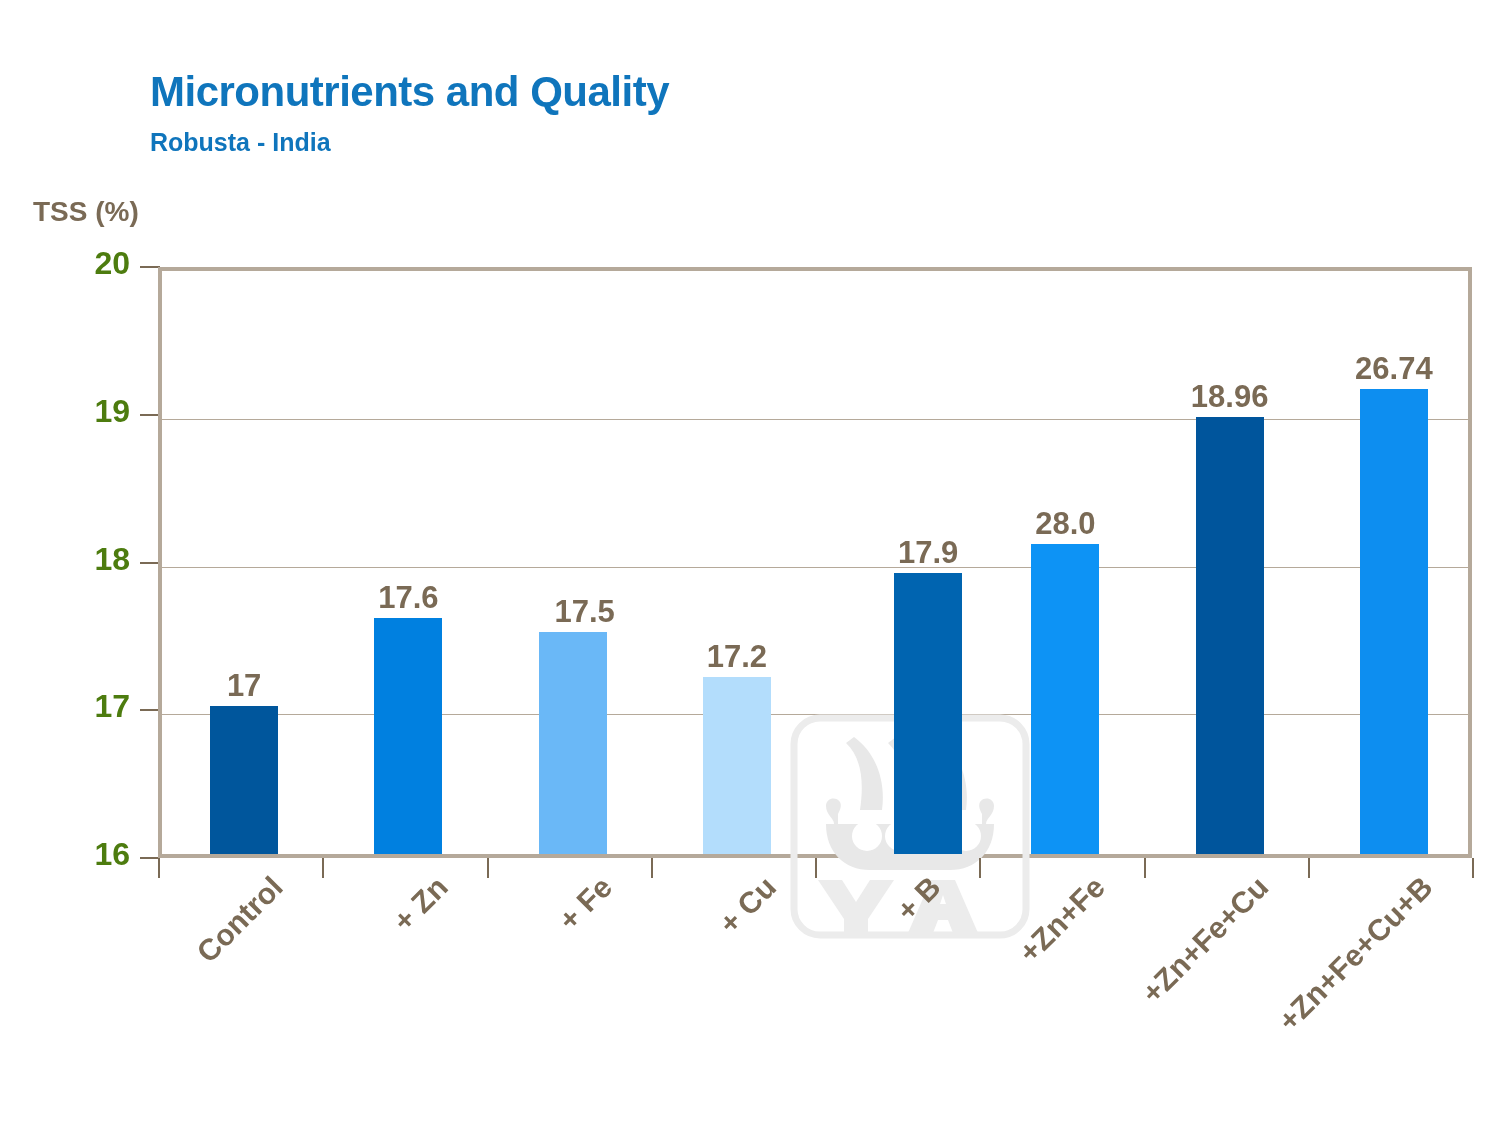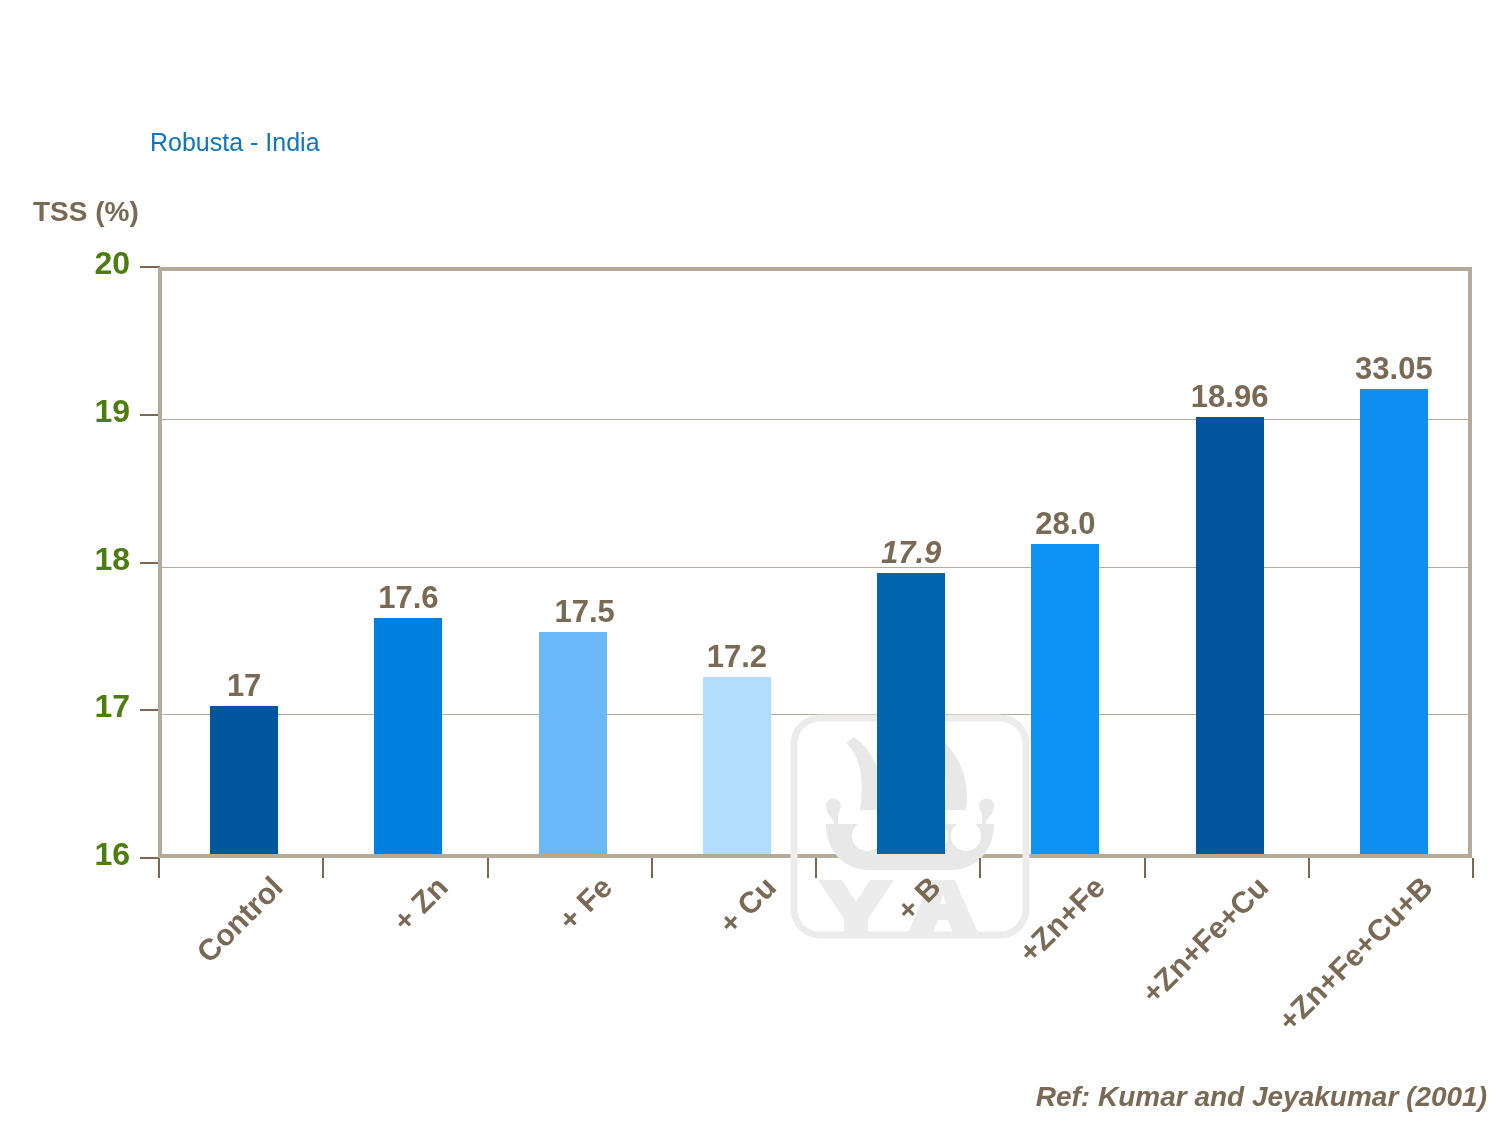"Micronutrients and Quality" div { html: none -> <div>Micronutrients and Quality</div> }
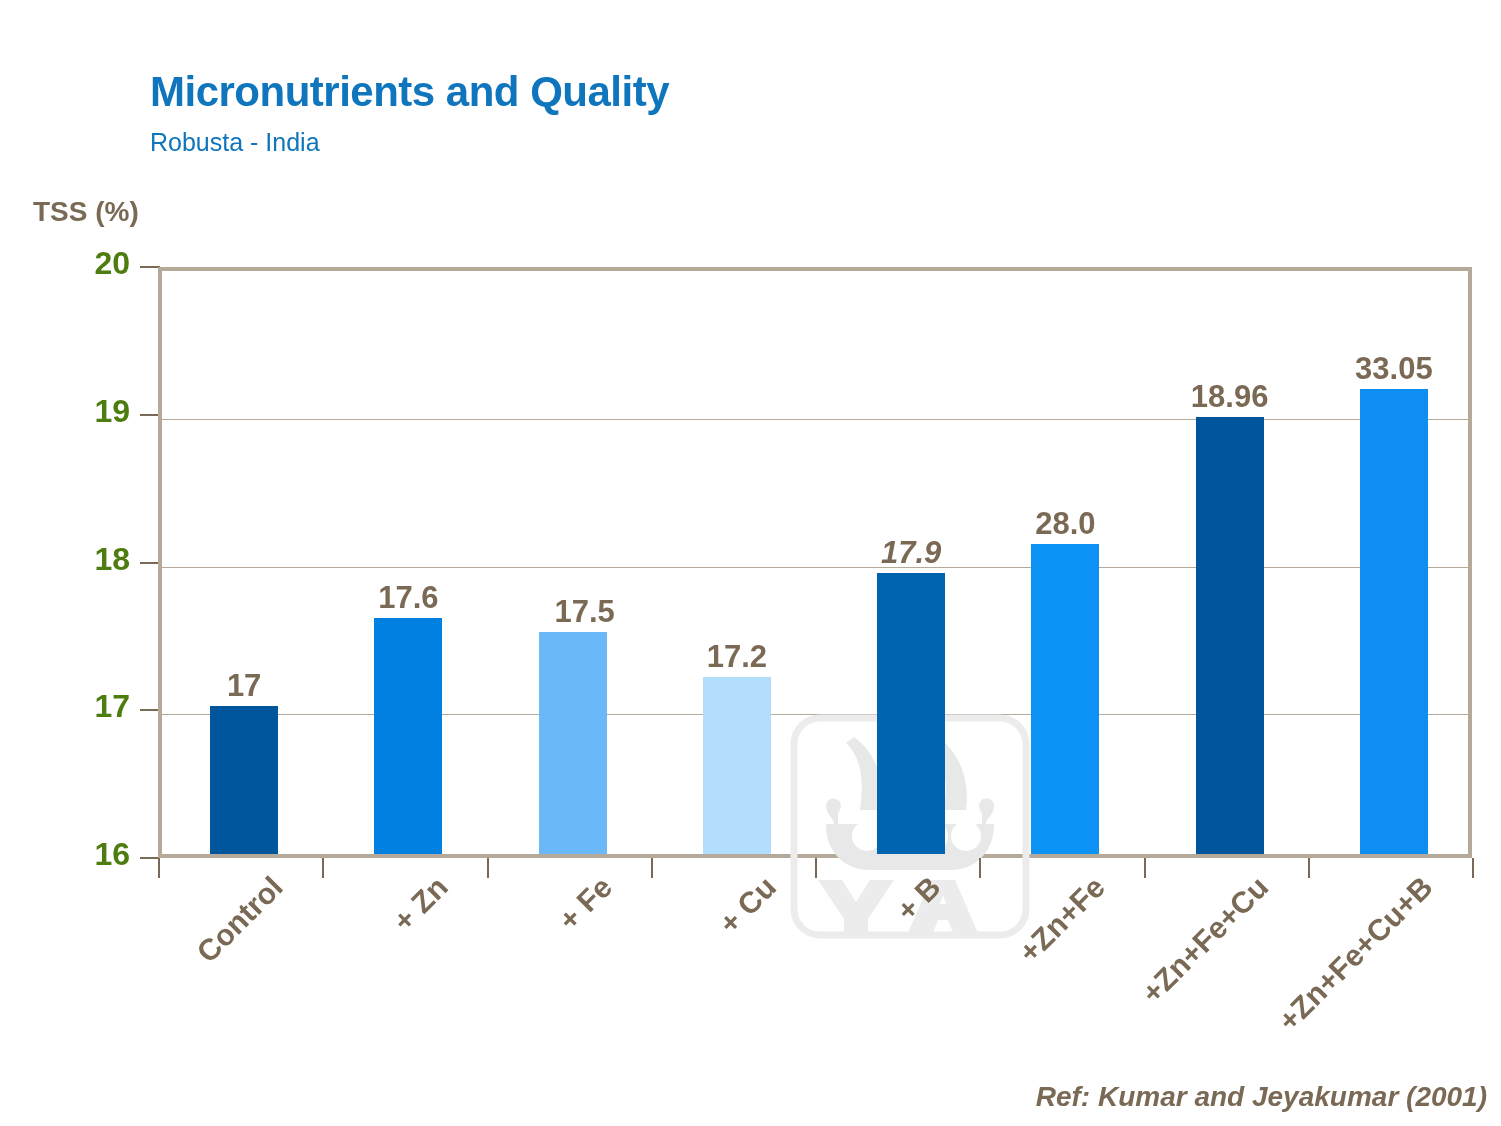"Robusta - India" #chart-subtitle { font-weight: normal -> bold }
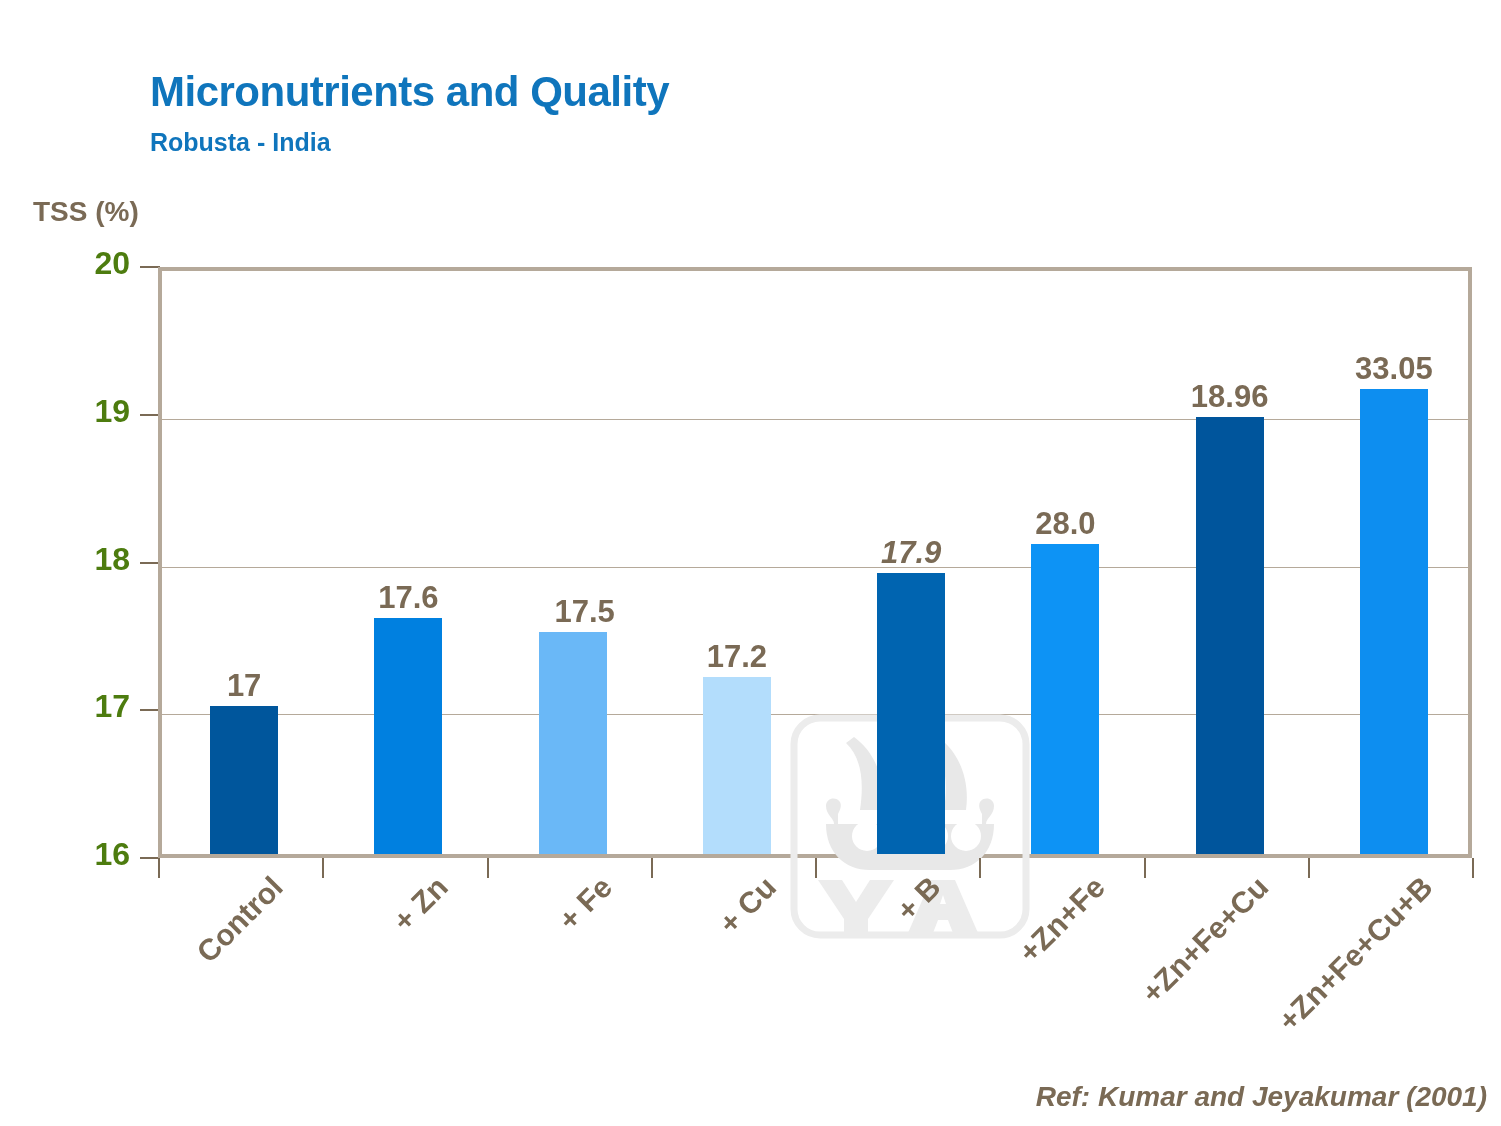"33.05" div.bar-value { text: 33.05 -> 26.74 }
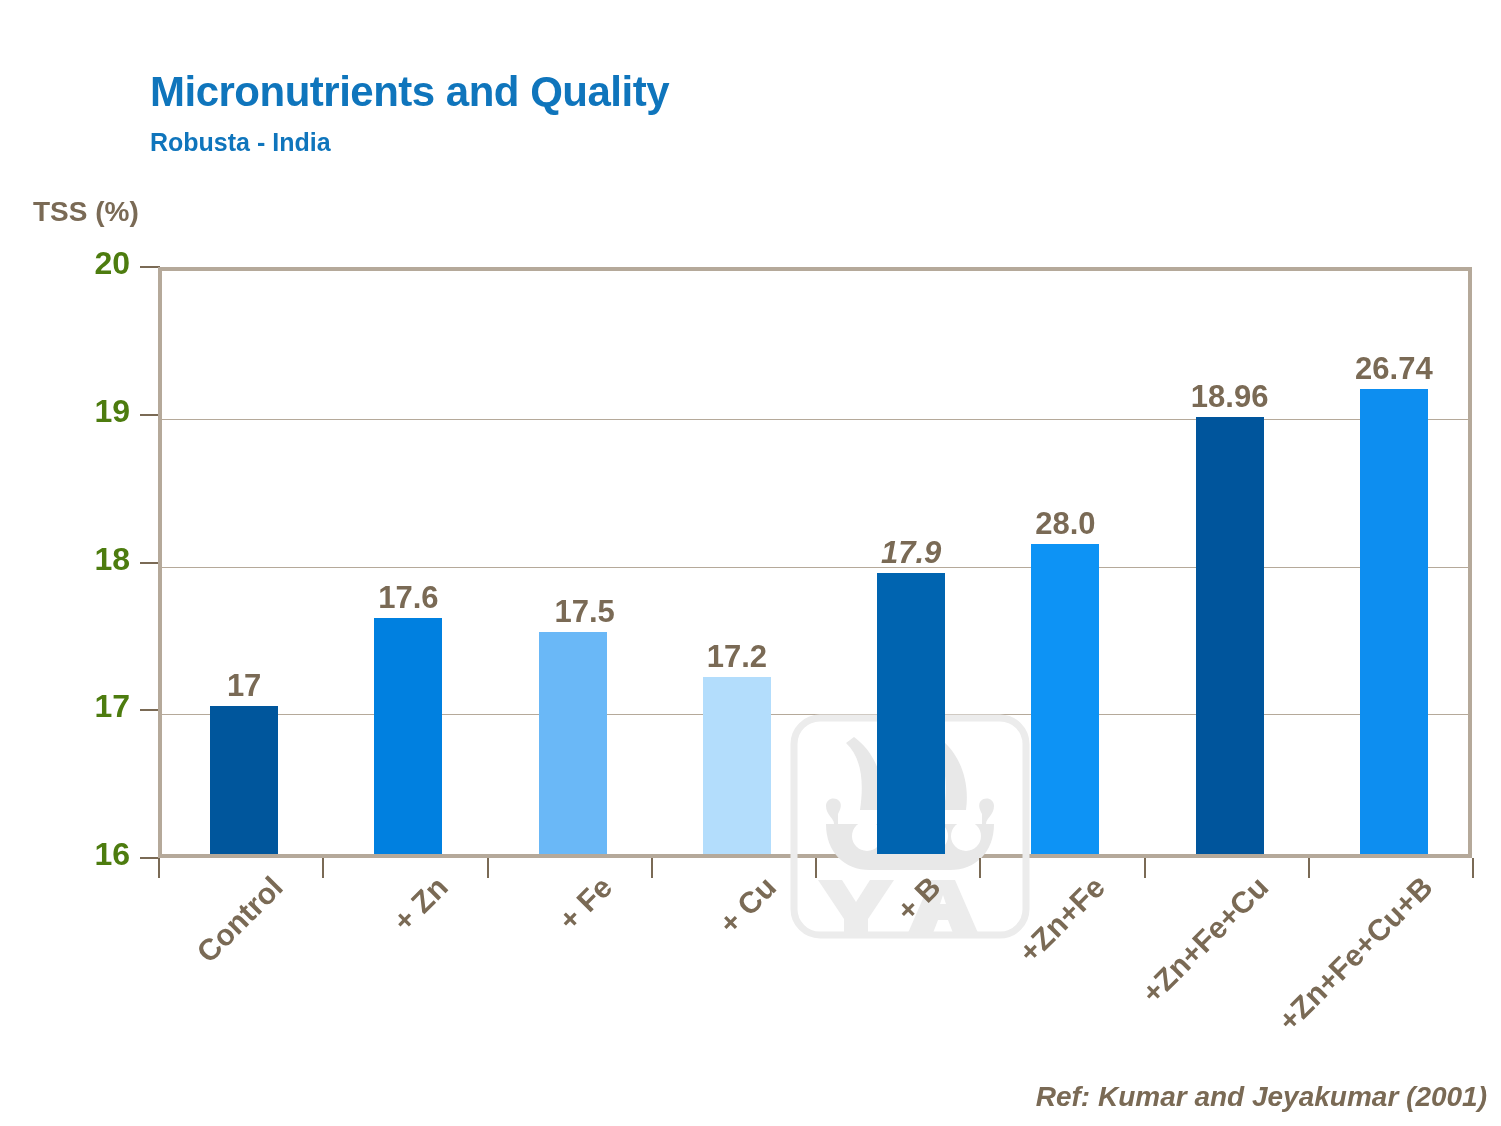"17.9" div.bar-slot { font-style: italic -> none; left: 667px -> 684px }
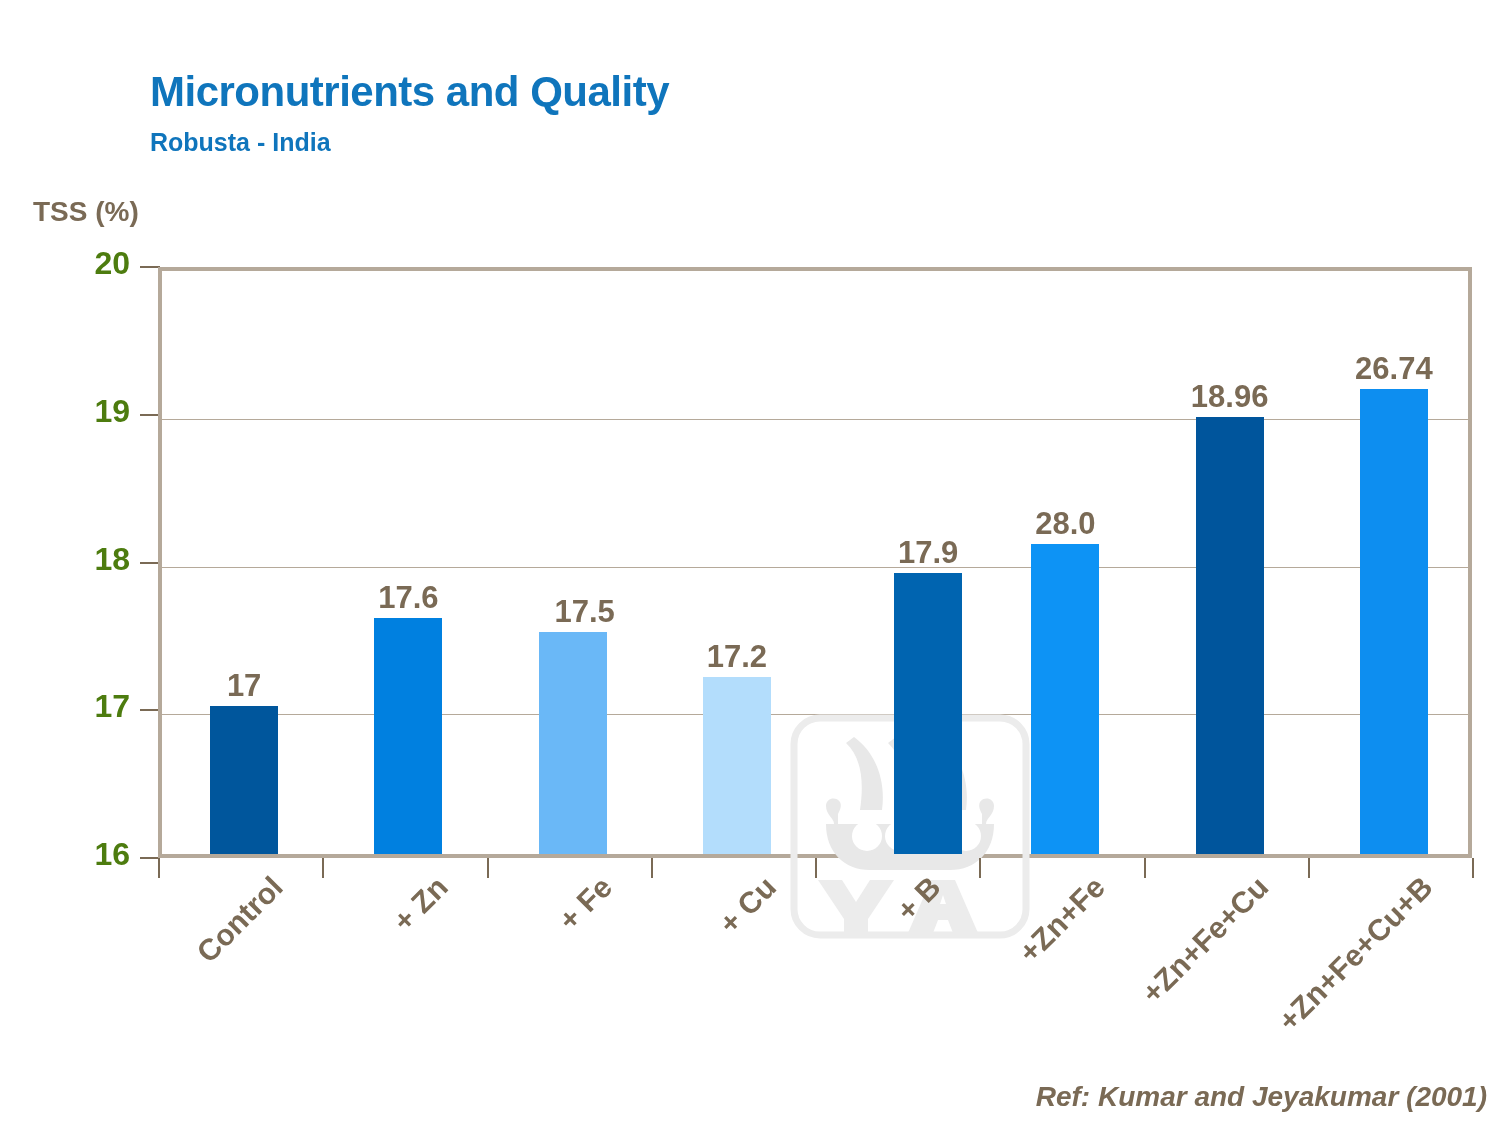"Ref: Kumar and Jeyakumar (2001)" div { html: <div>Ref: Kumar and Jeyakumar (2001)</div> -> none }
